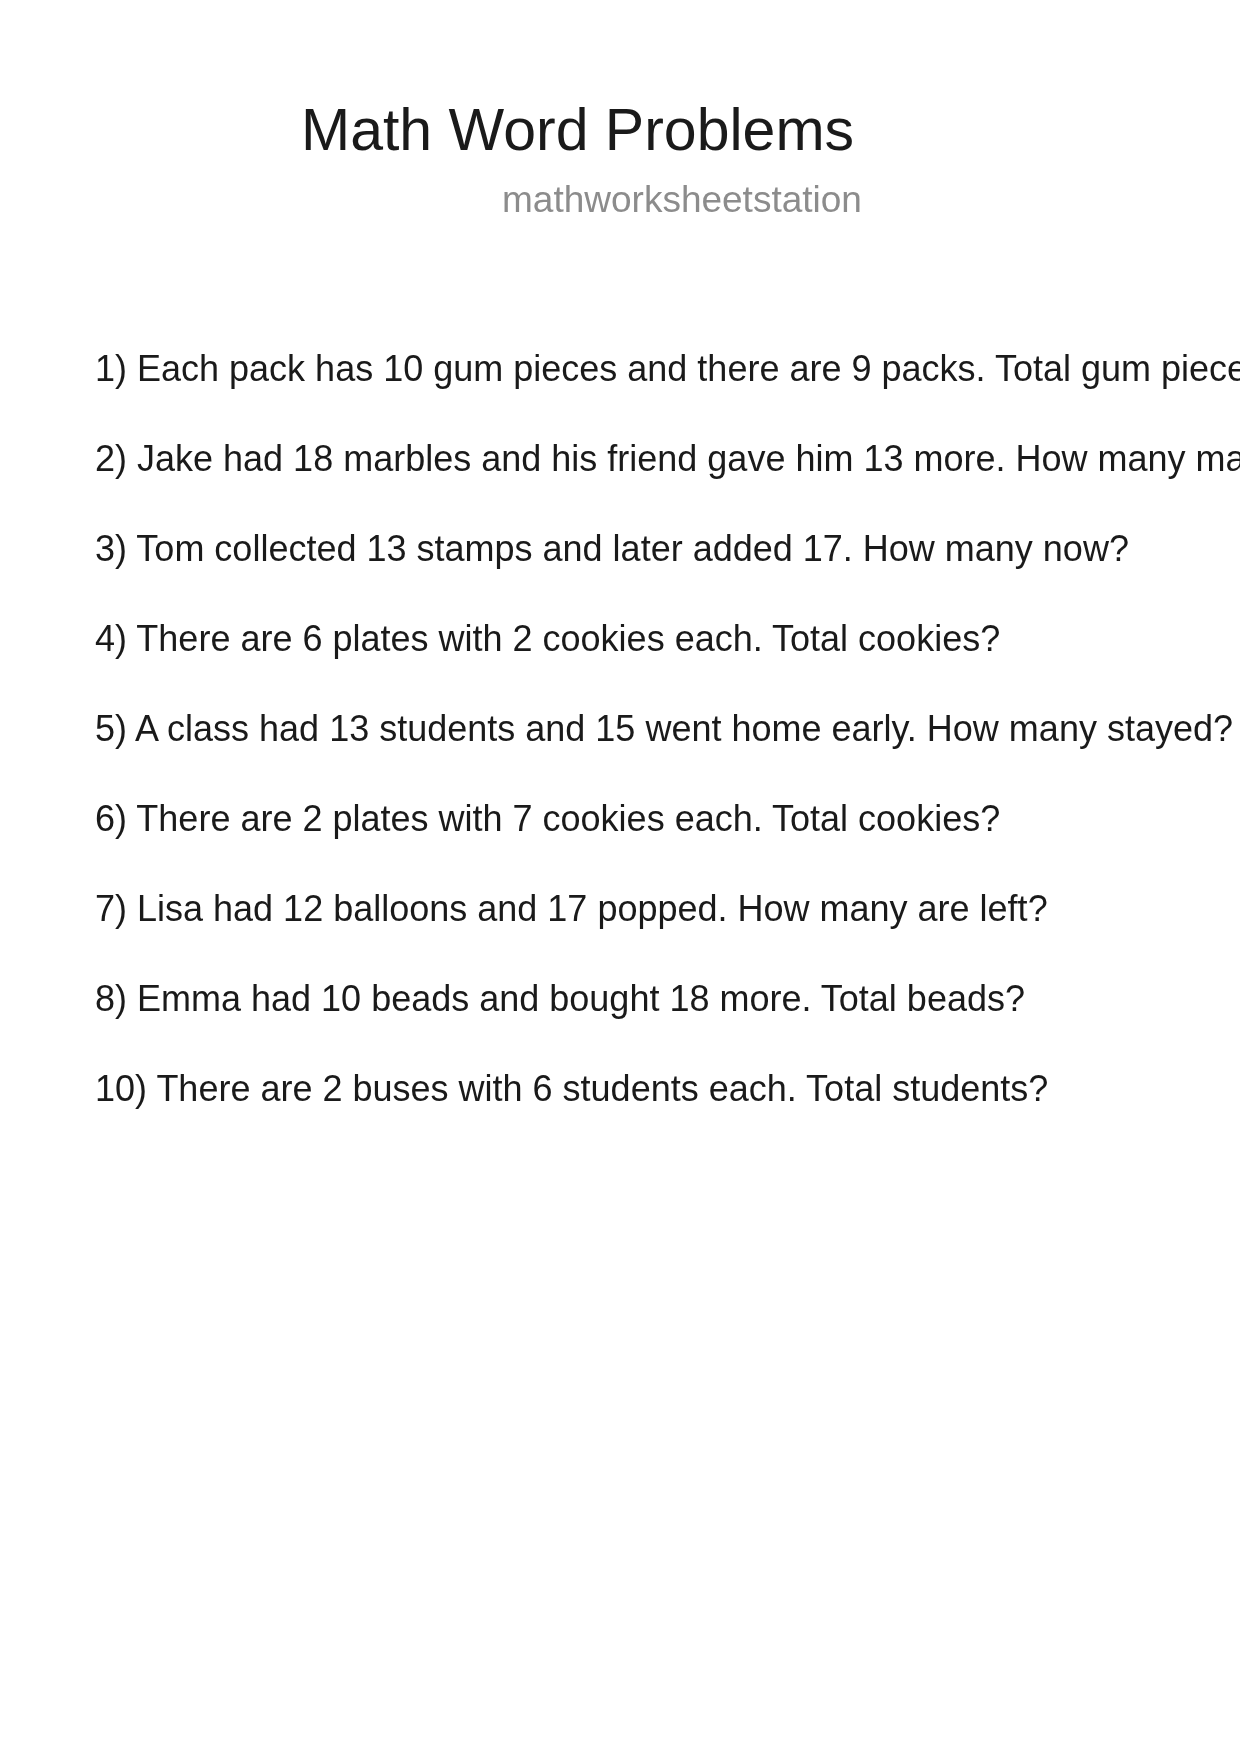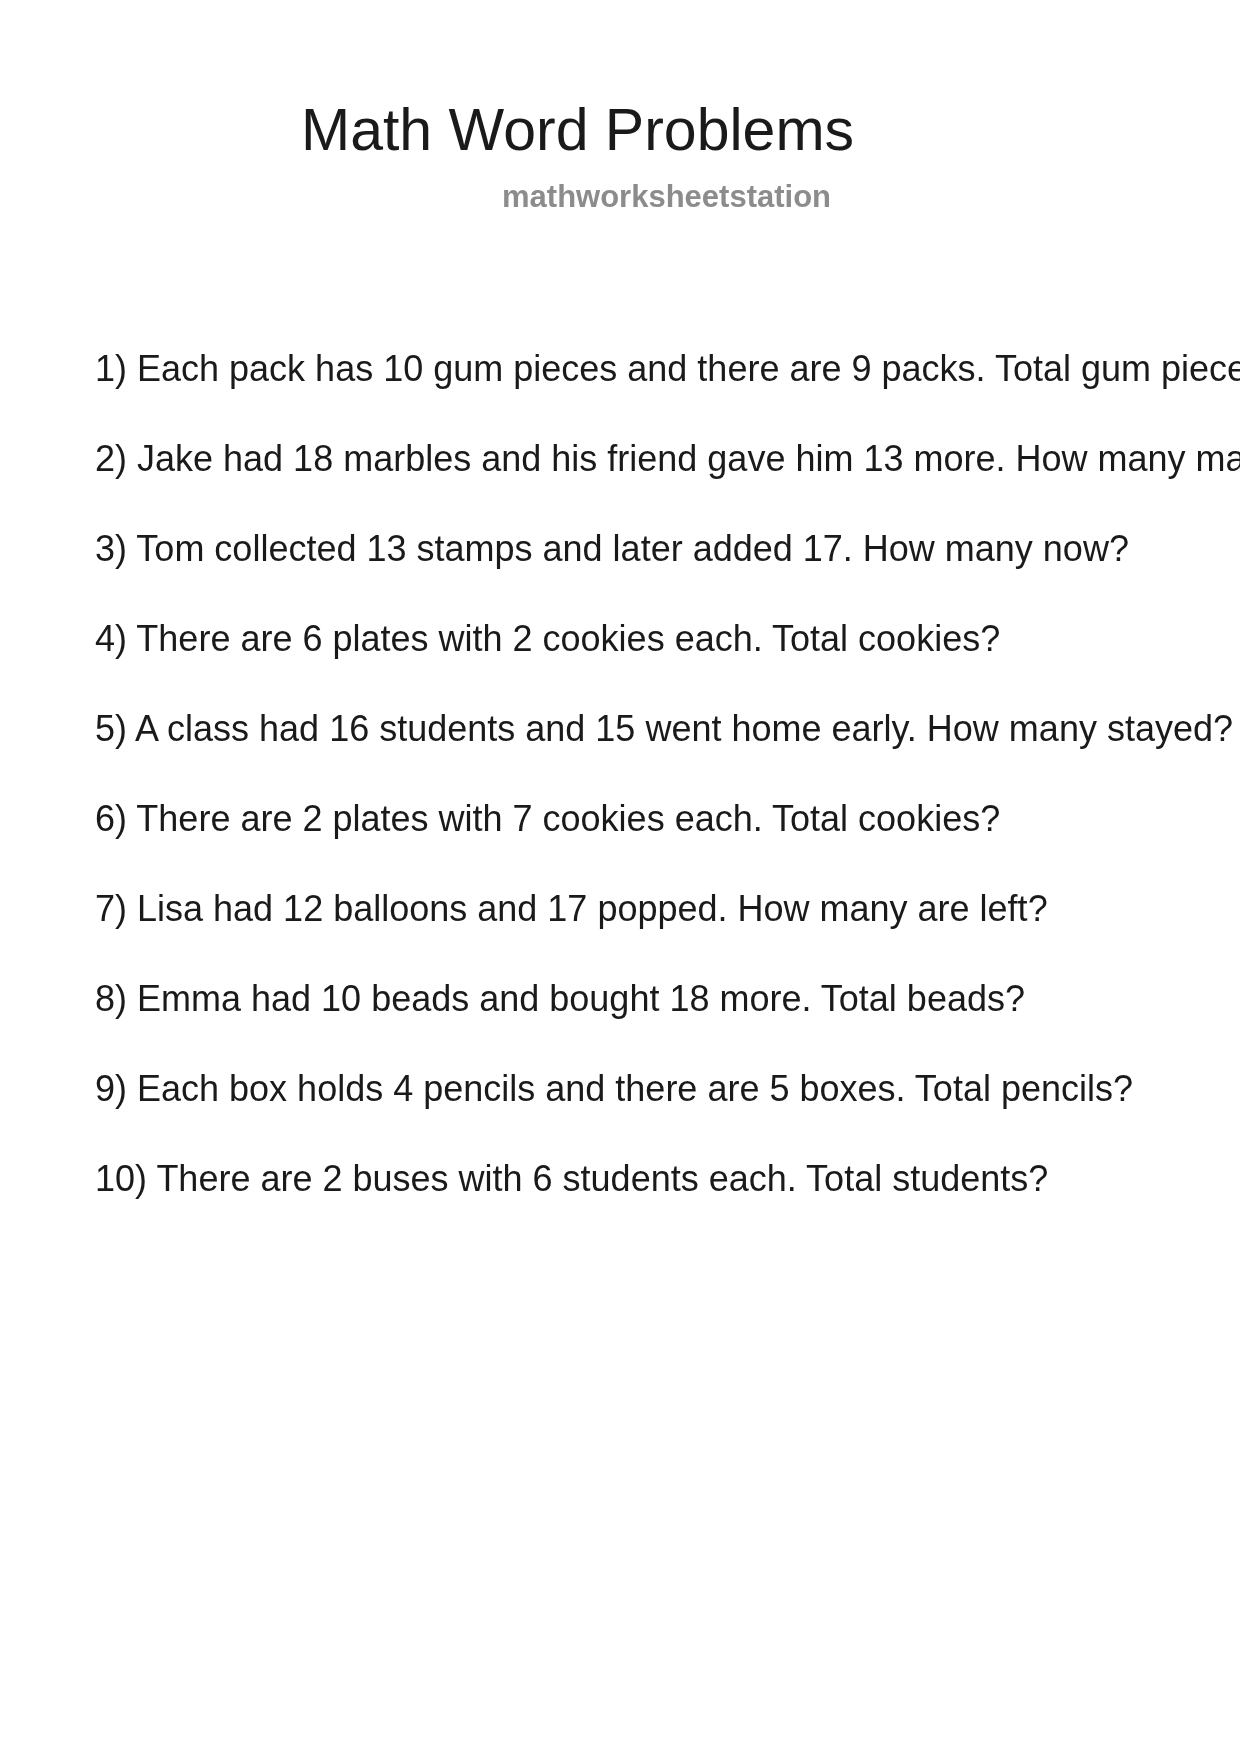"mathworksheetstation" .subtitle { font-size: 31px -> 37px; font-weight: 700 -> 400 }
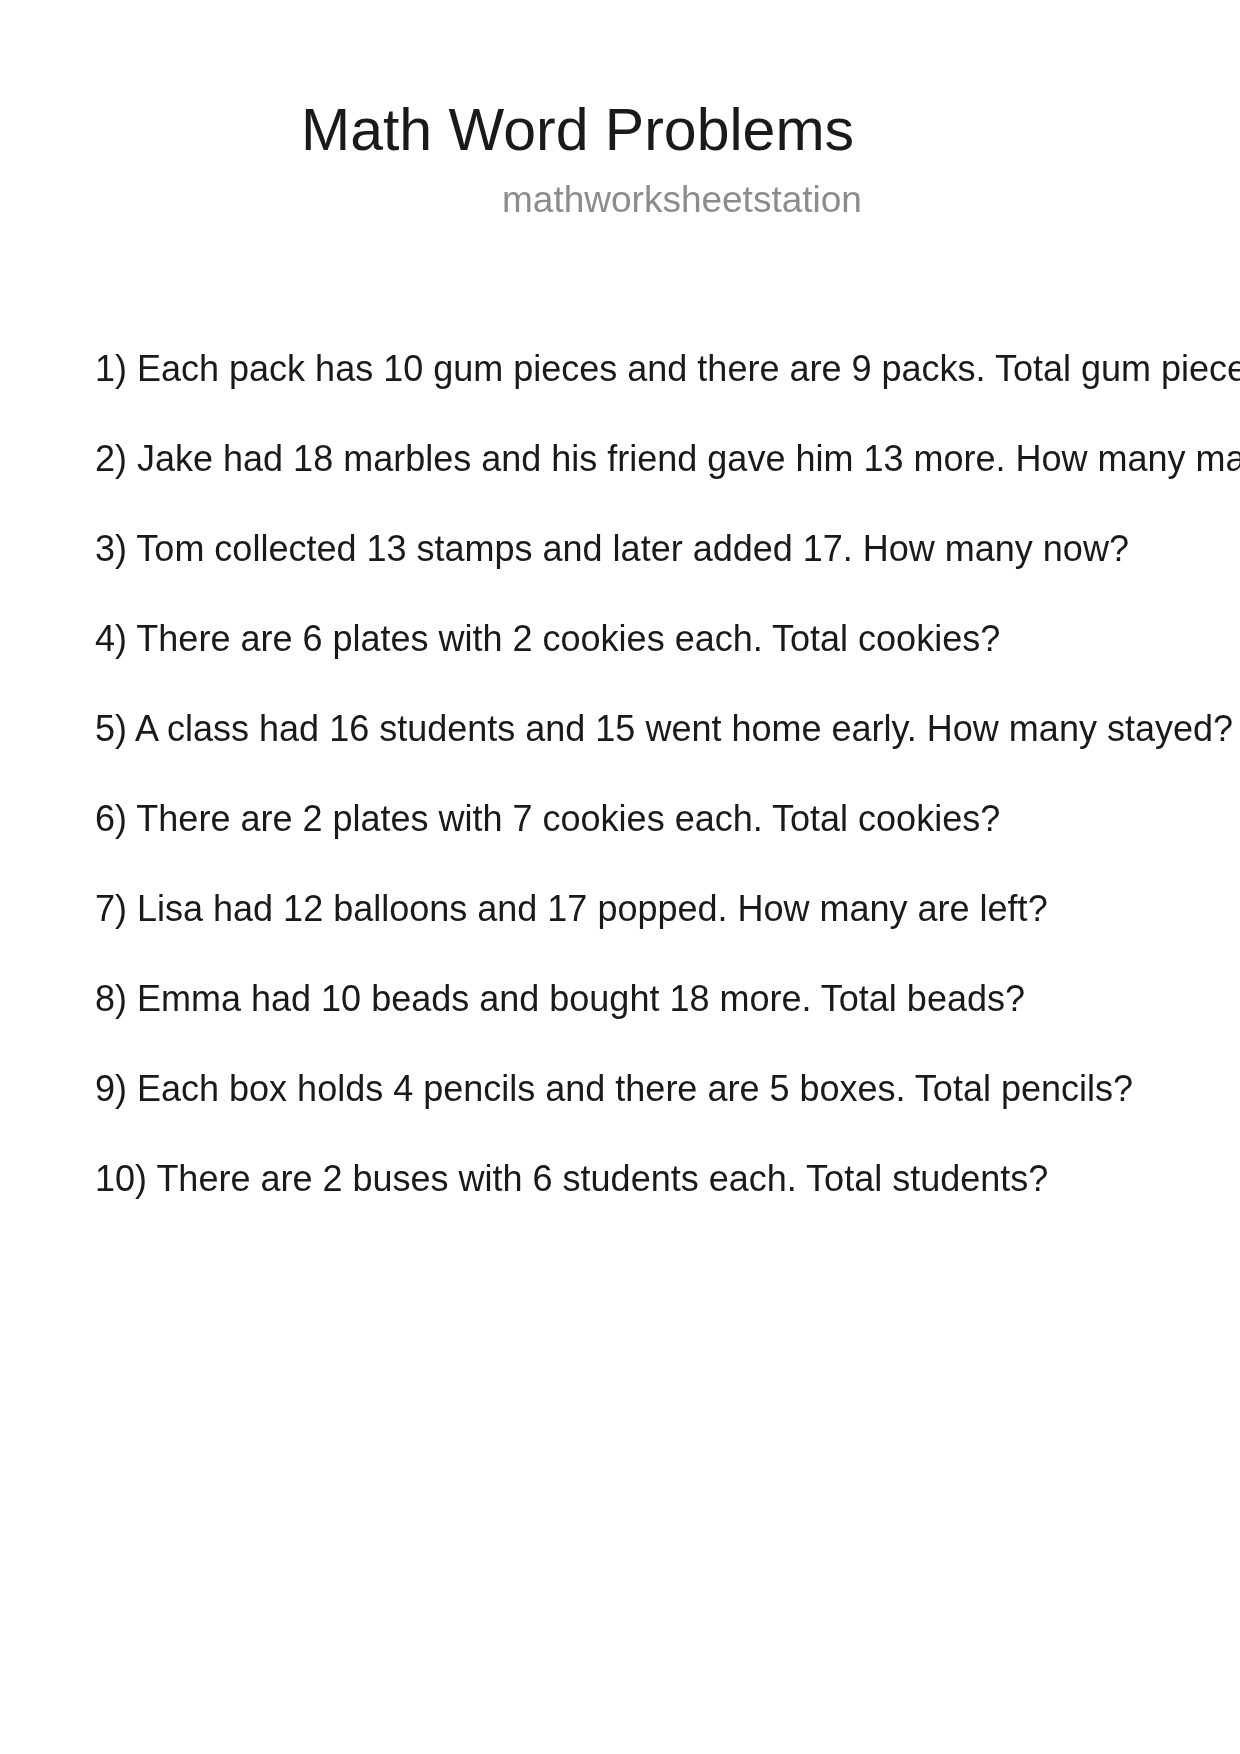"5) A class had 16" div.problem { text: 16 -> 13 }
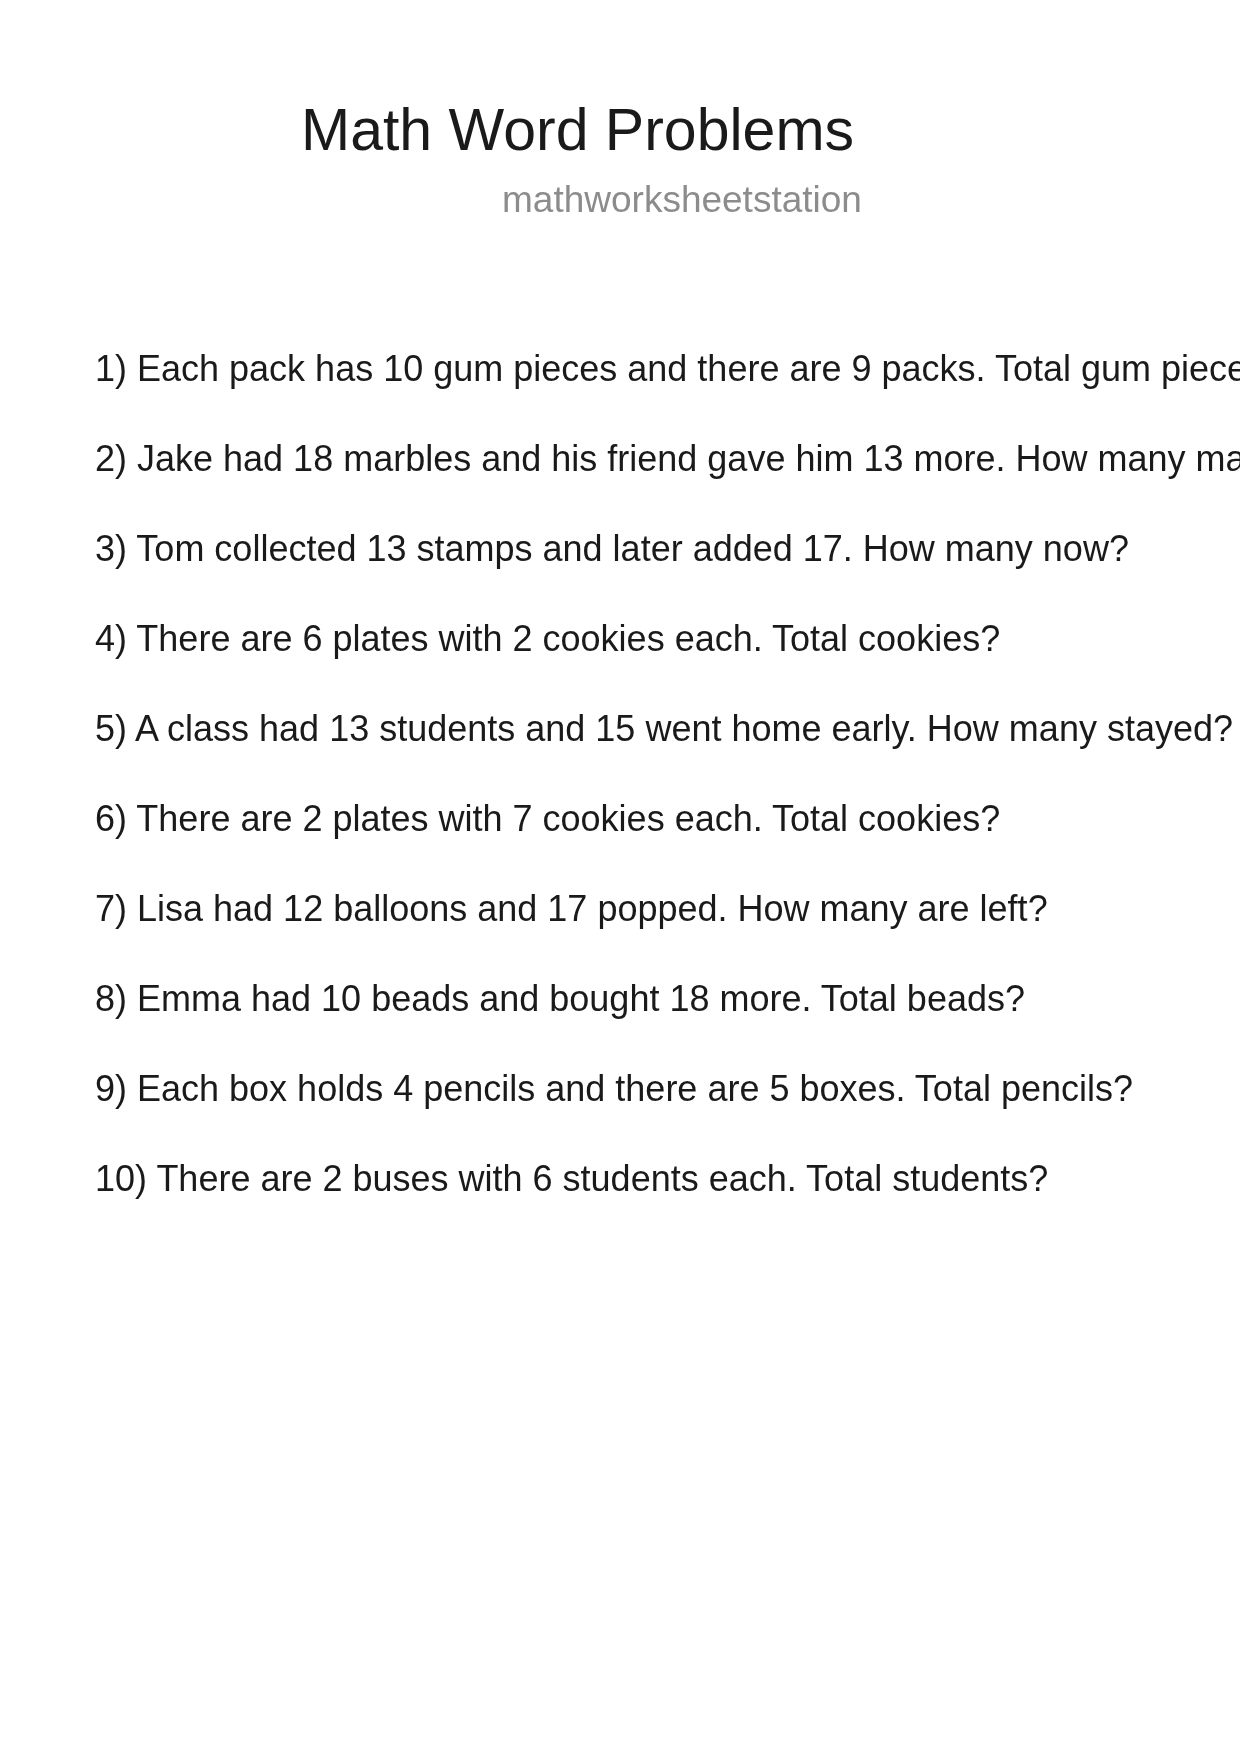"9) Each box holds 4" div.problem { html: <div>9) Each box holds 4 pencils and there are 5 boxes. Total pencils?</div> -> none }
